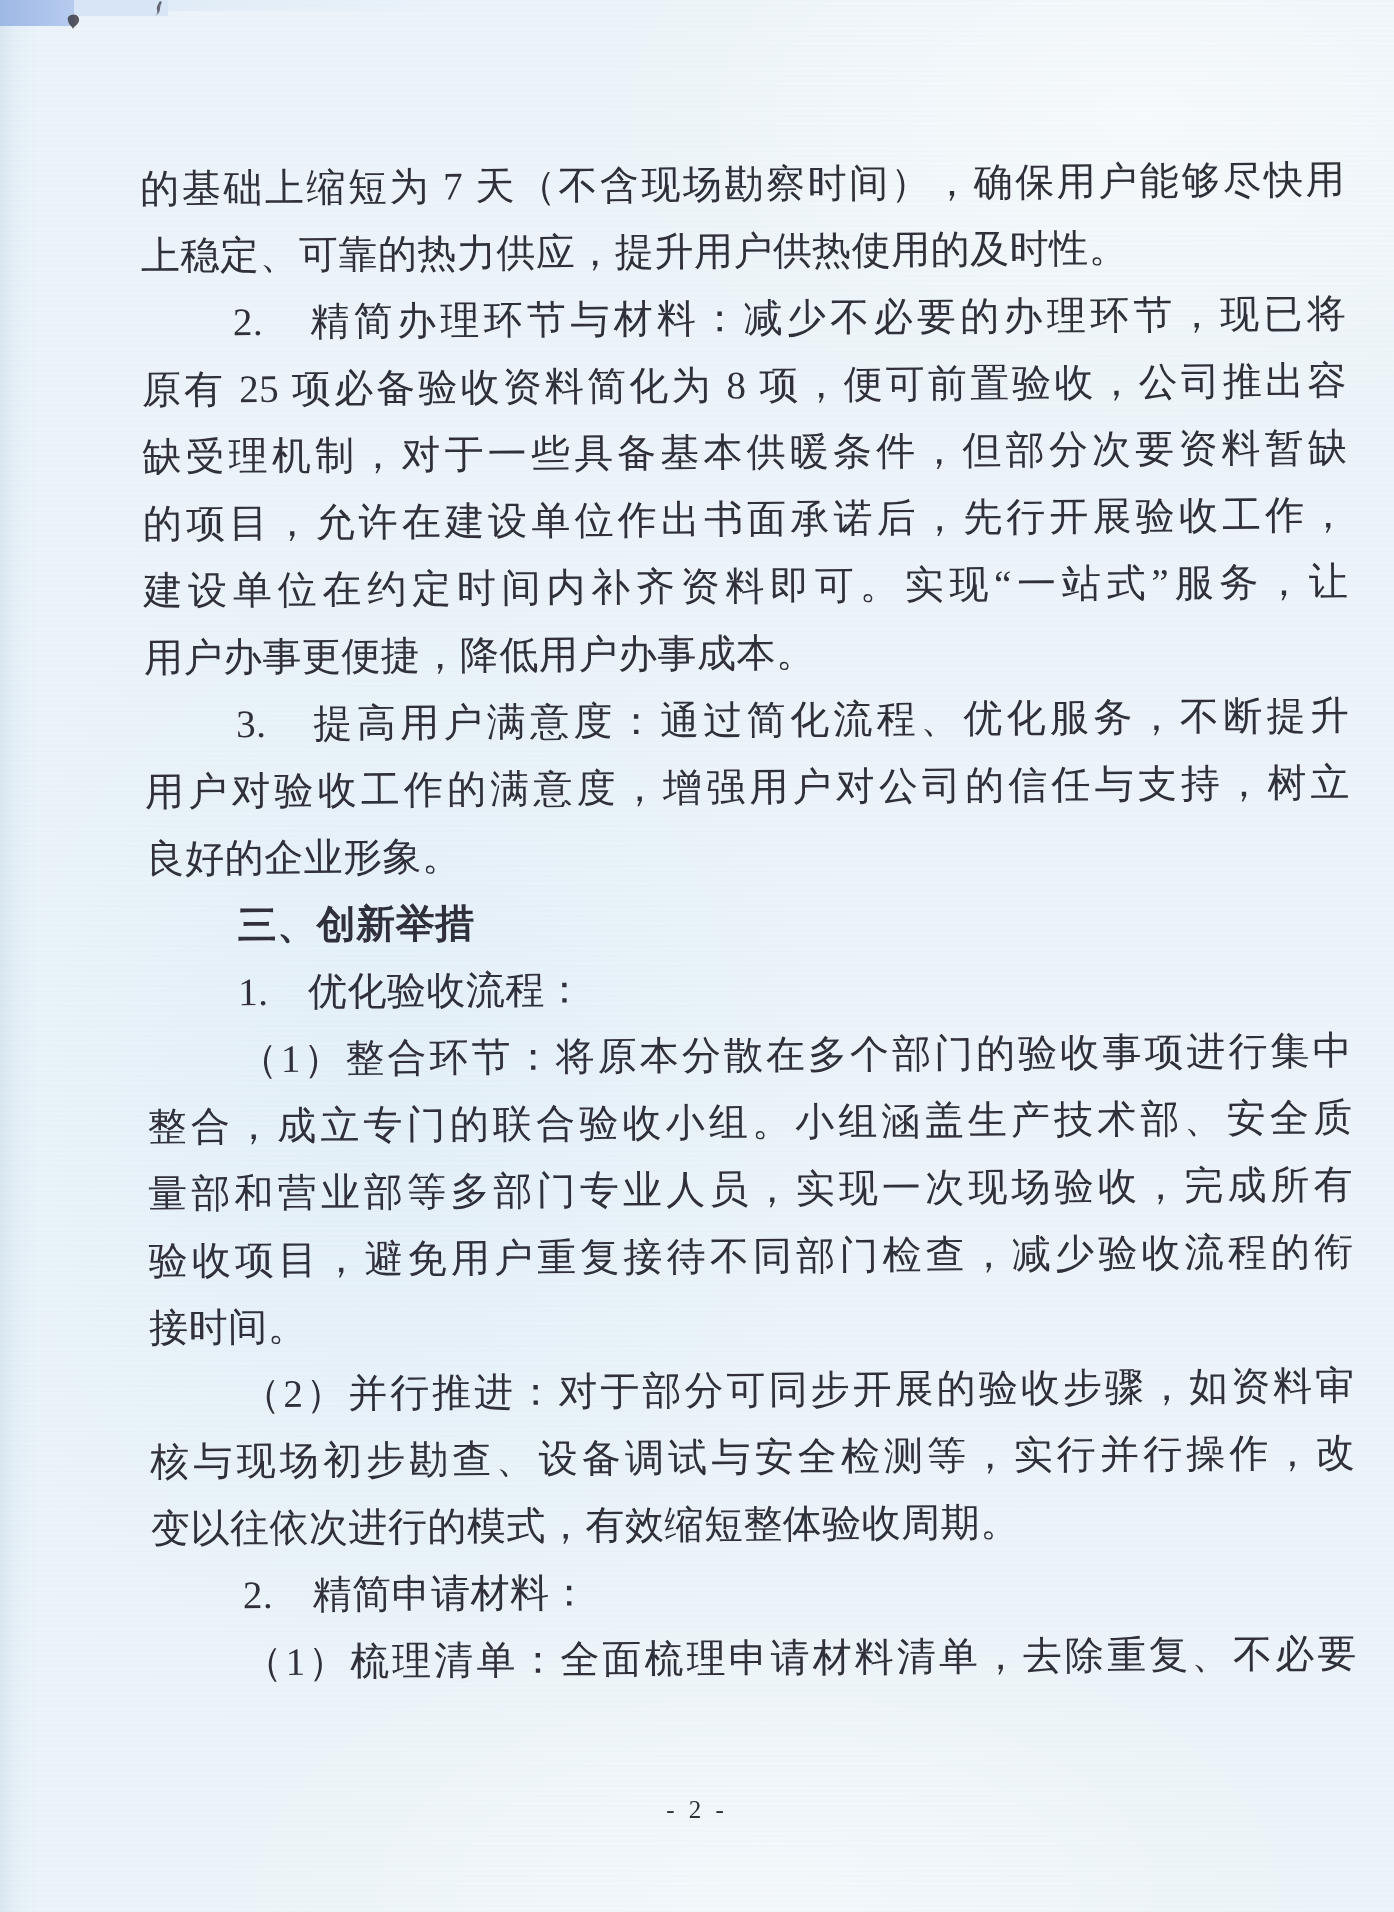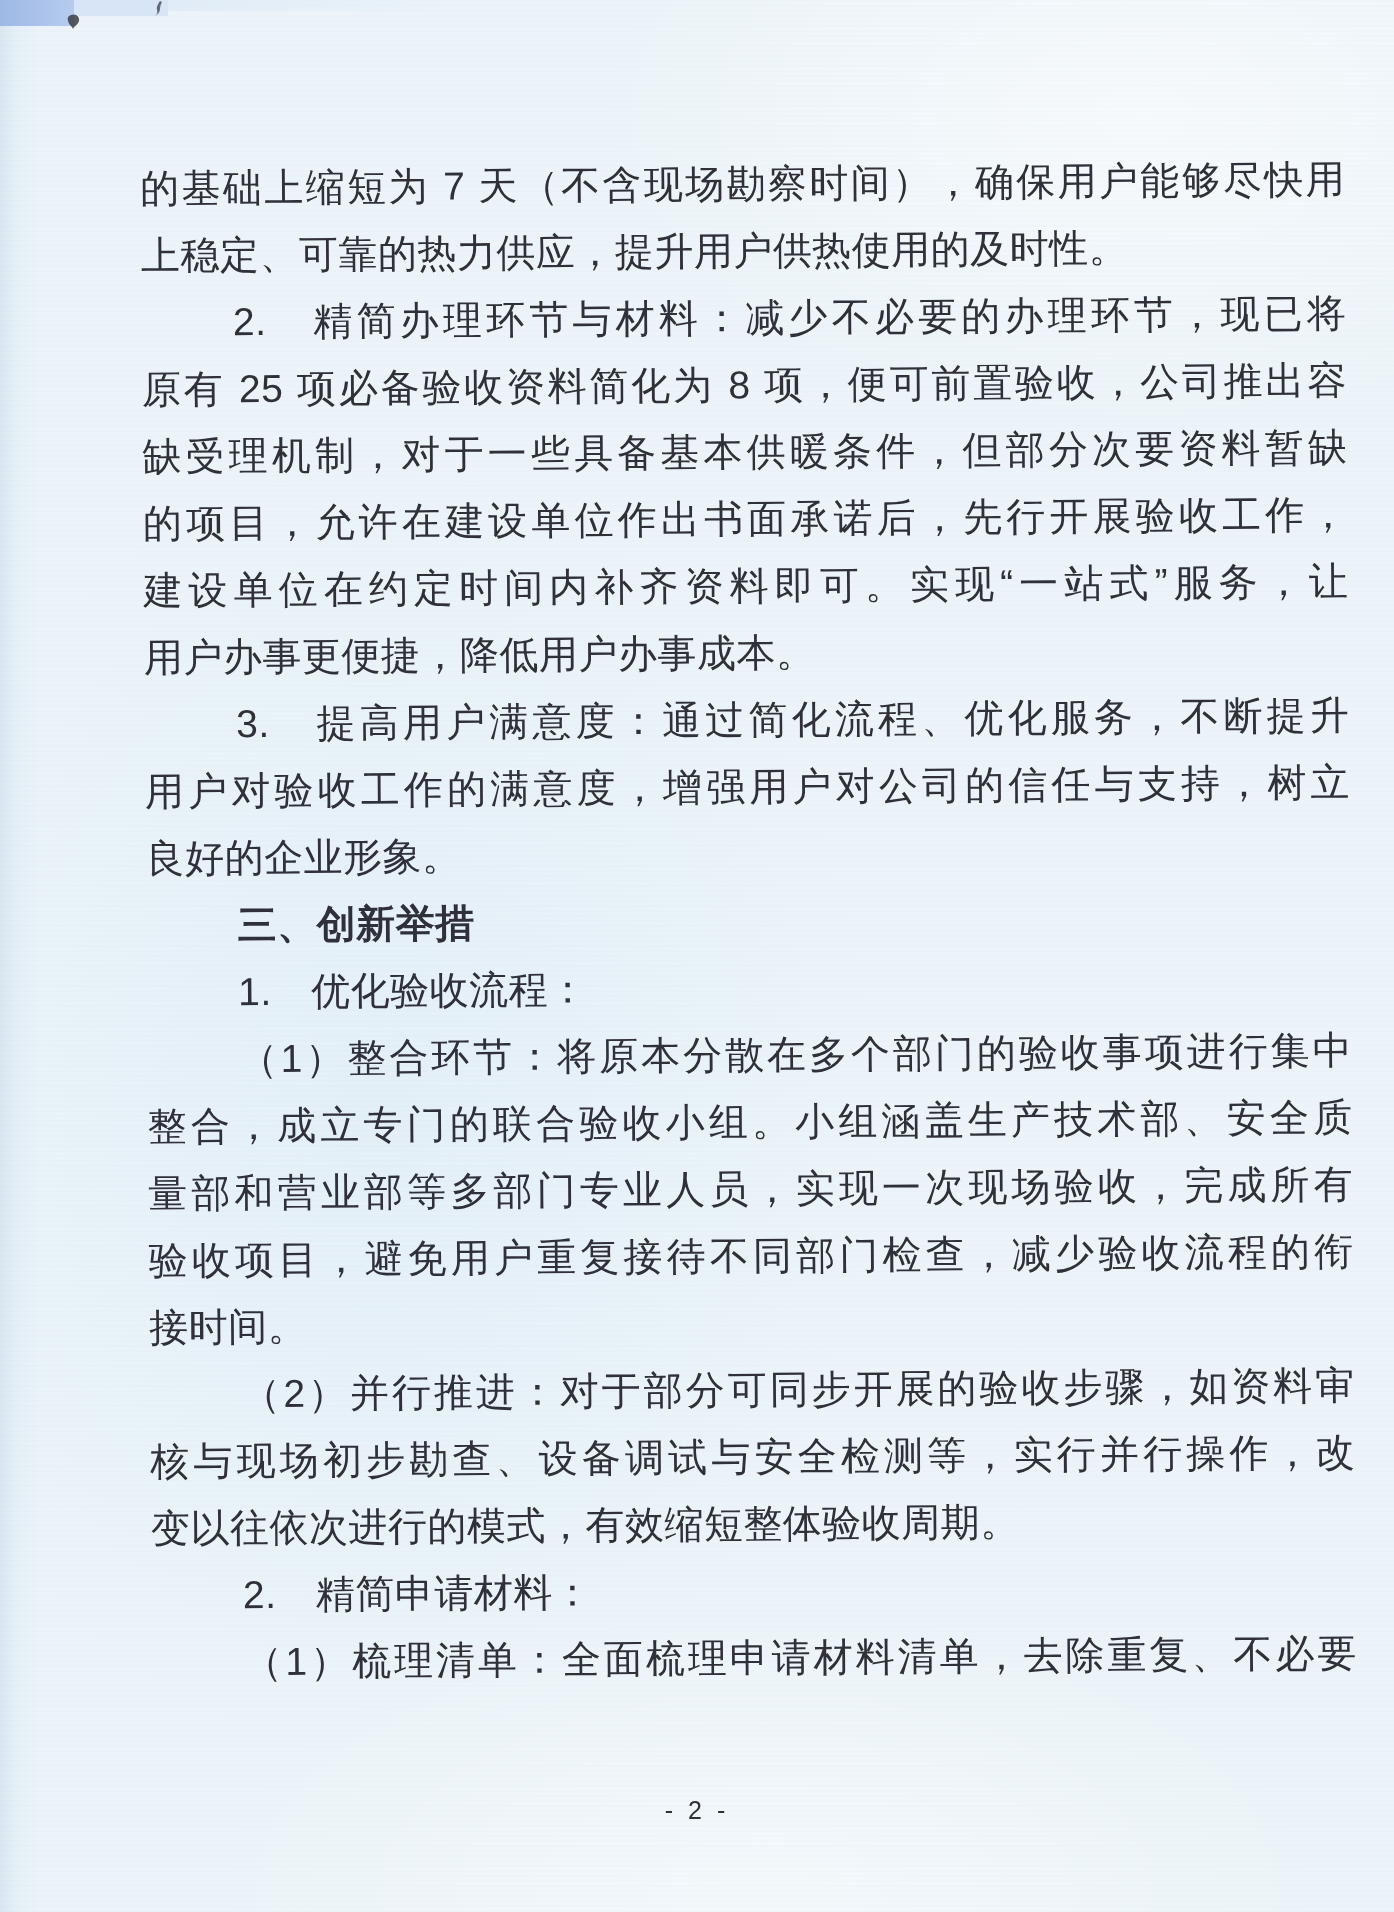"的基础上缩短为 7 天（不含现场勘察时间），确保用户能够尽快用" .page { font-family: Liberation Sans, sans-serif -> Liberation Serif, serif }
